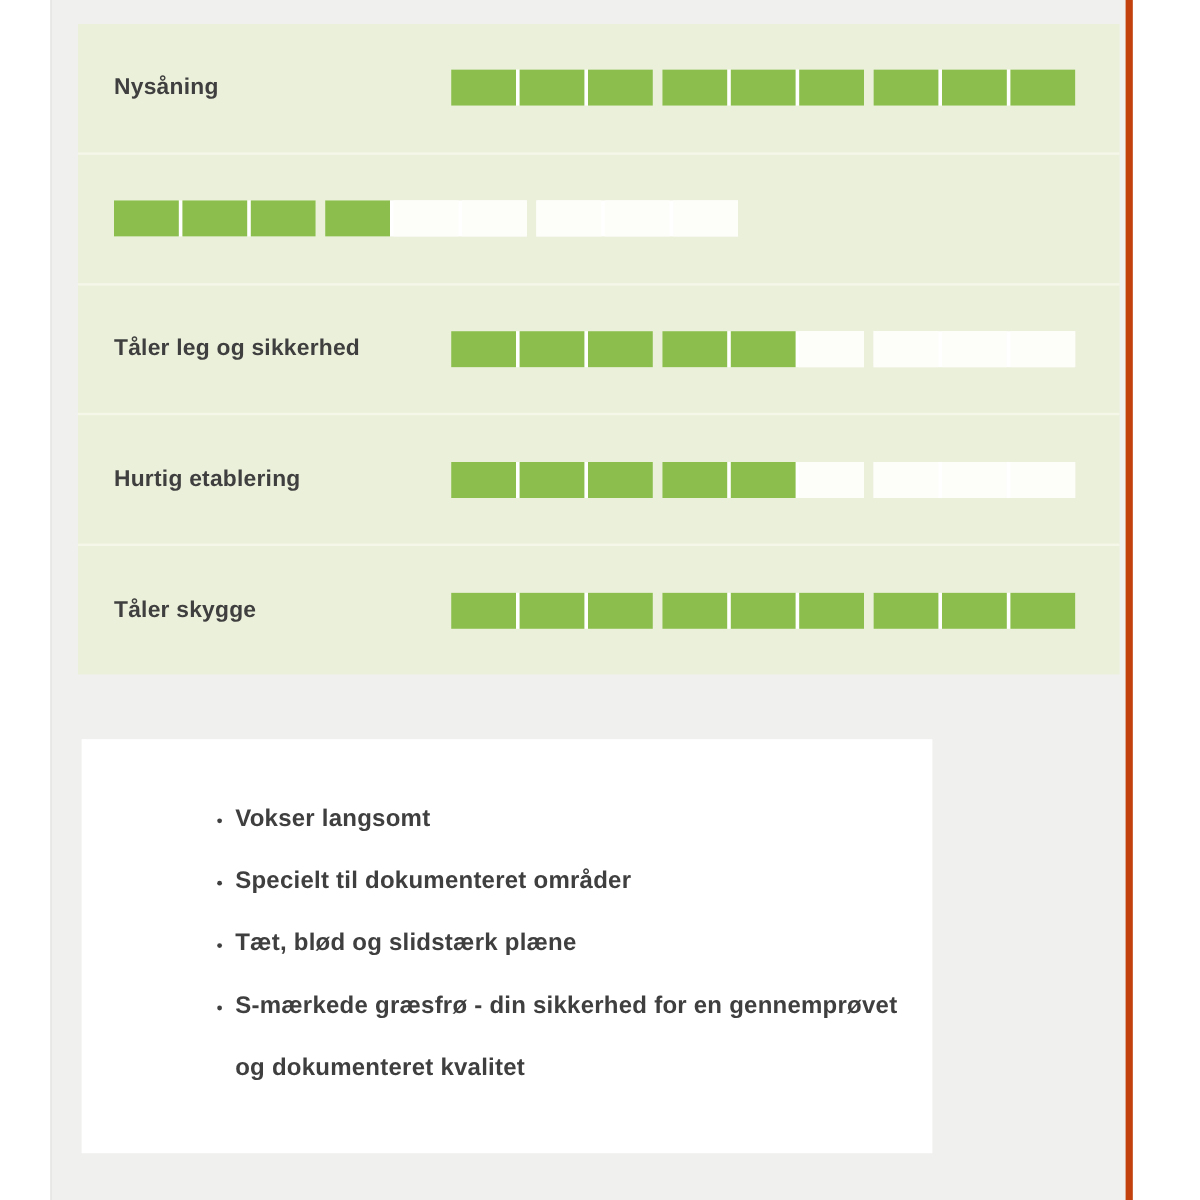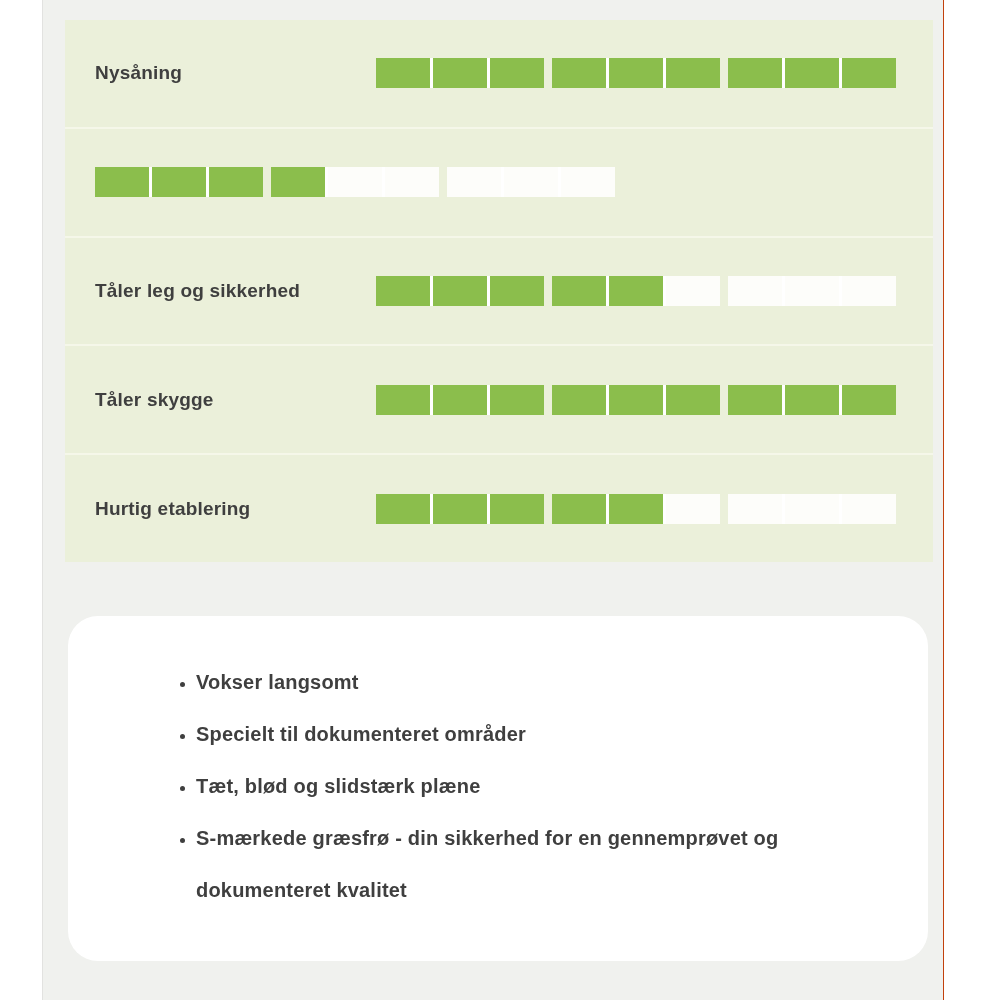"Nysåning" .content-col { border-right: 1px solid #c2410c -> 6px solid #c2410c }
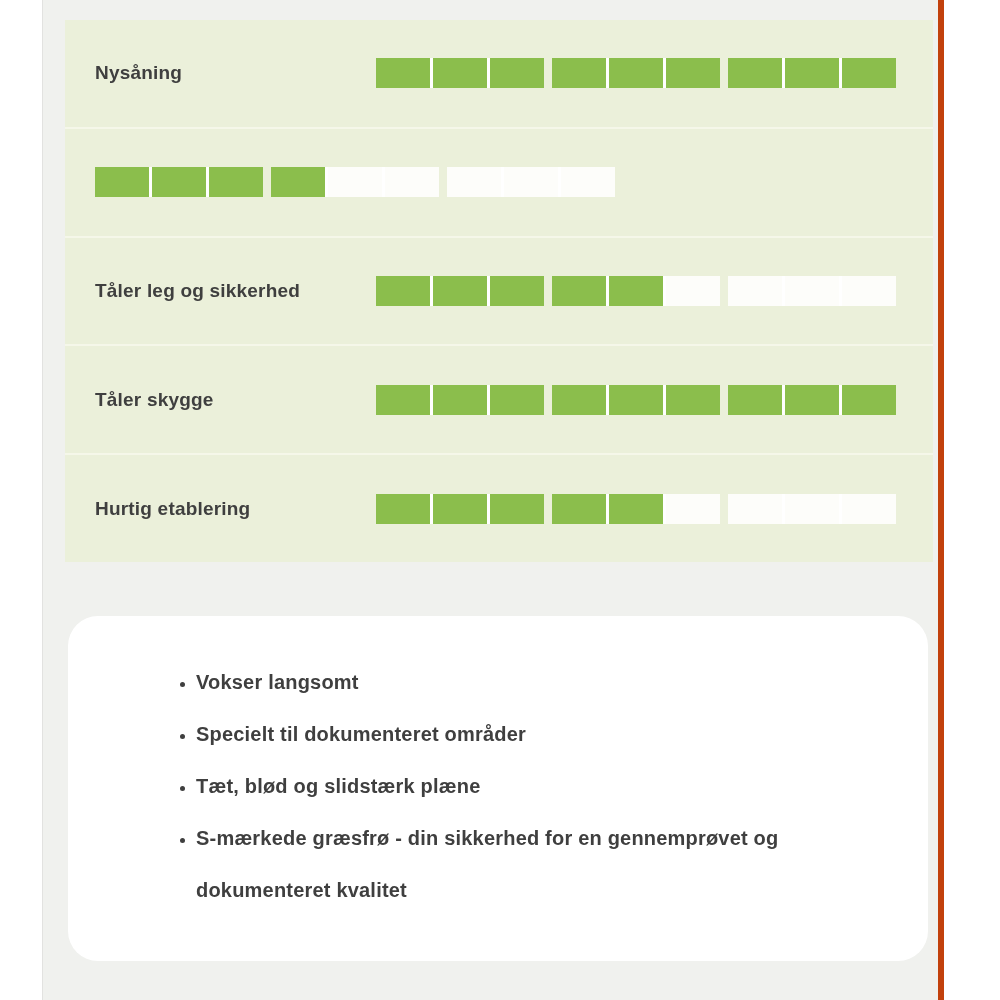"Tåler skygge" div.rating-row { order: before "Hurtig etablering" -> after "Hurtig etablering" }
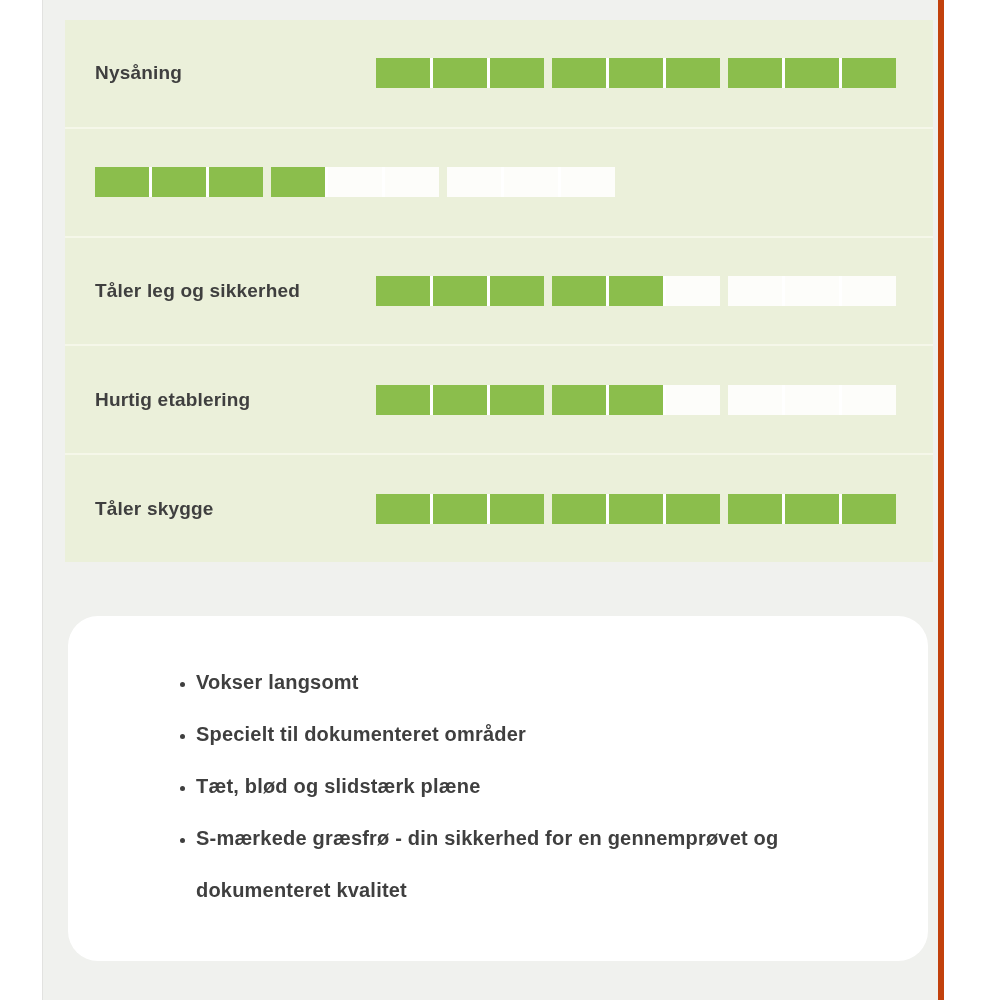"Vokser langsomt" .info-card { border-radius: 30px -> none; width: 860px -> 709px }
